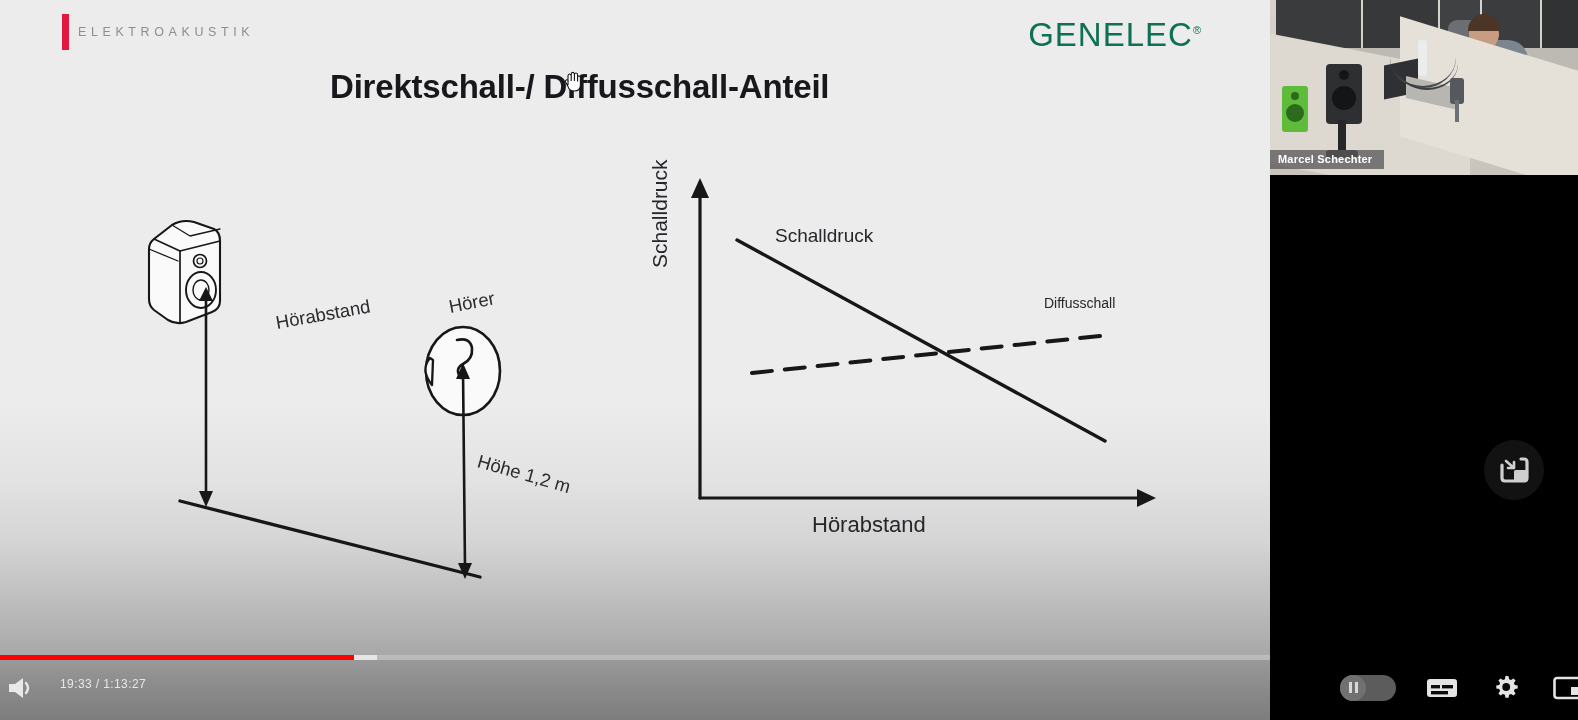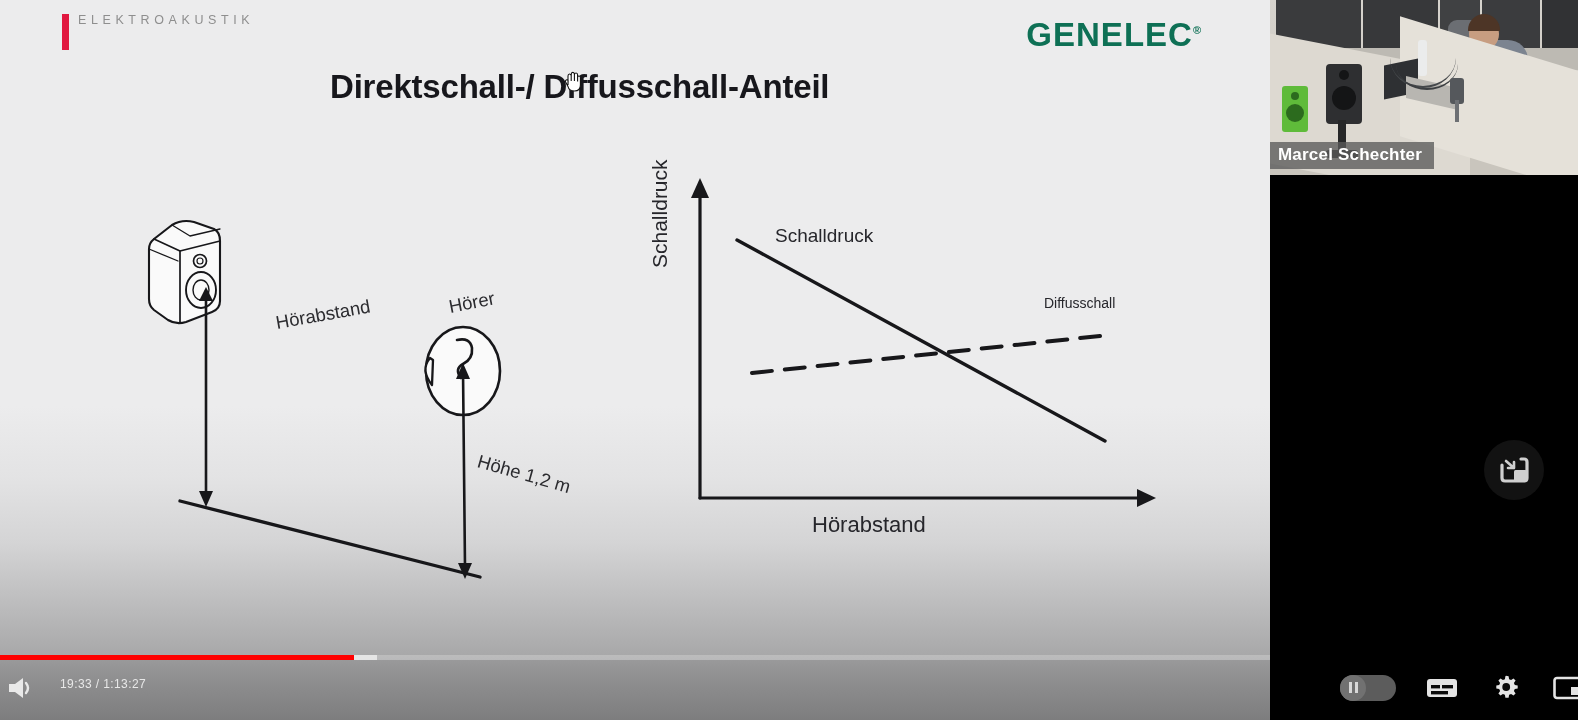"ELEKTROAKUSTIK" .logo-line2 { margin-top: 1px -> 13px }
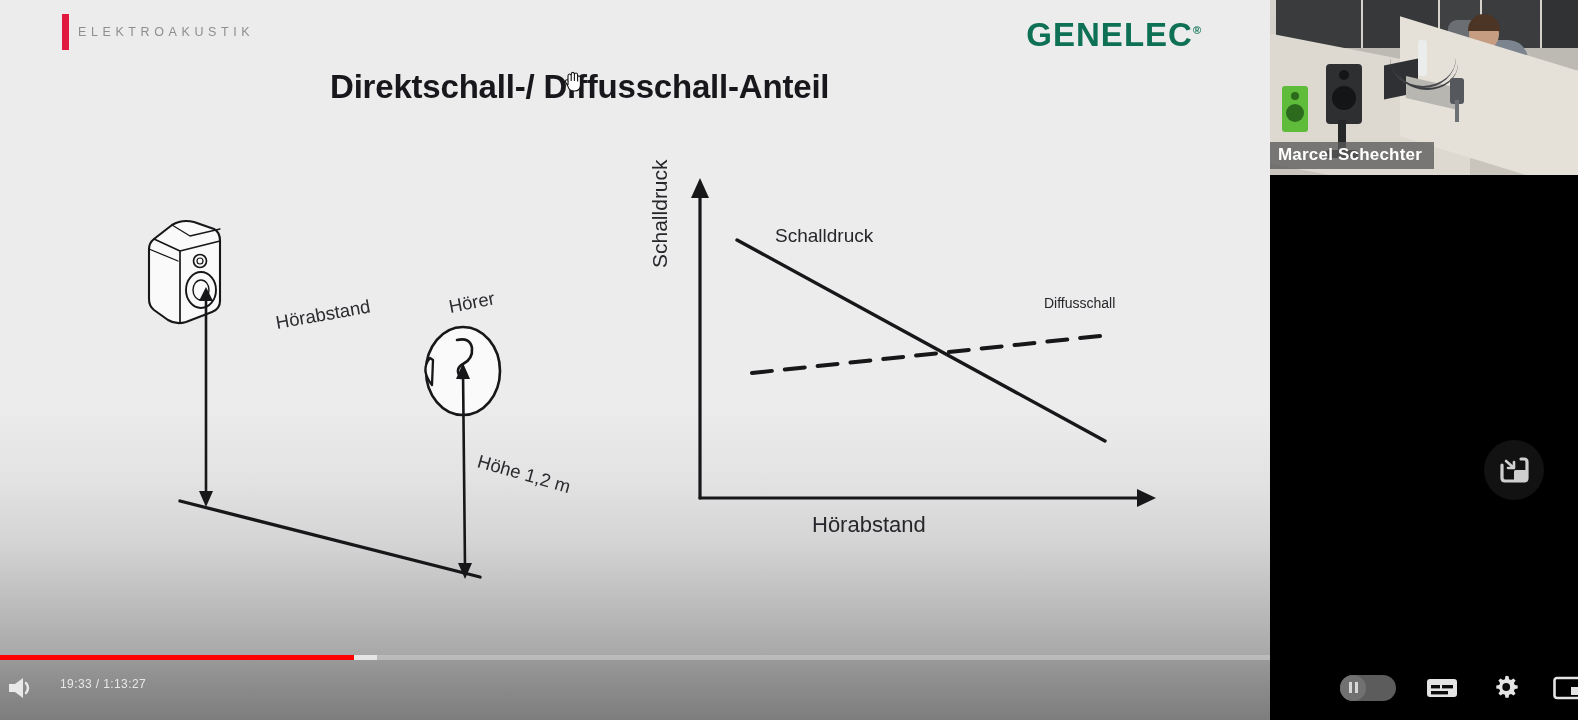"GENELEC®" .logo-genelec { font-weight: 700 -> 400 }
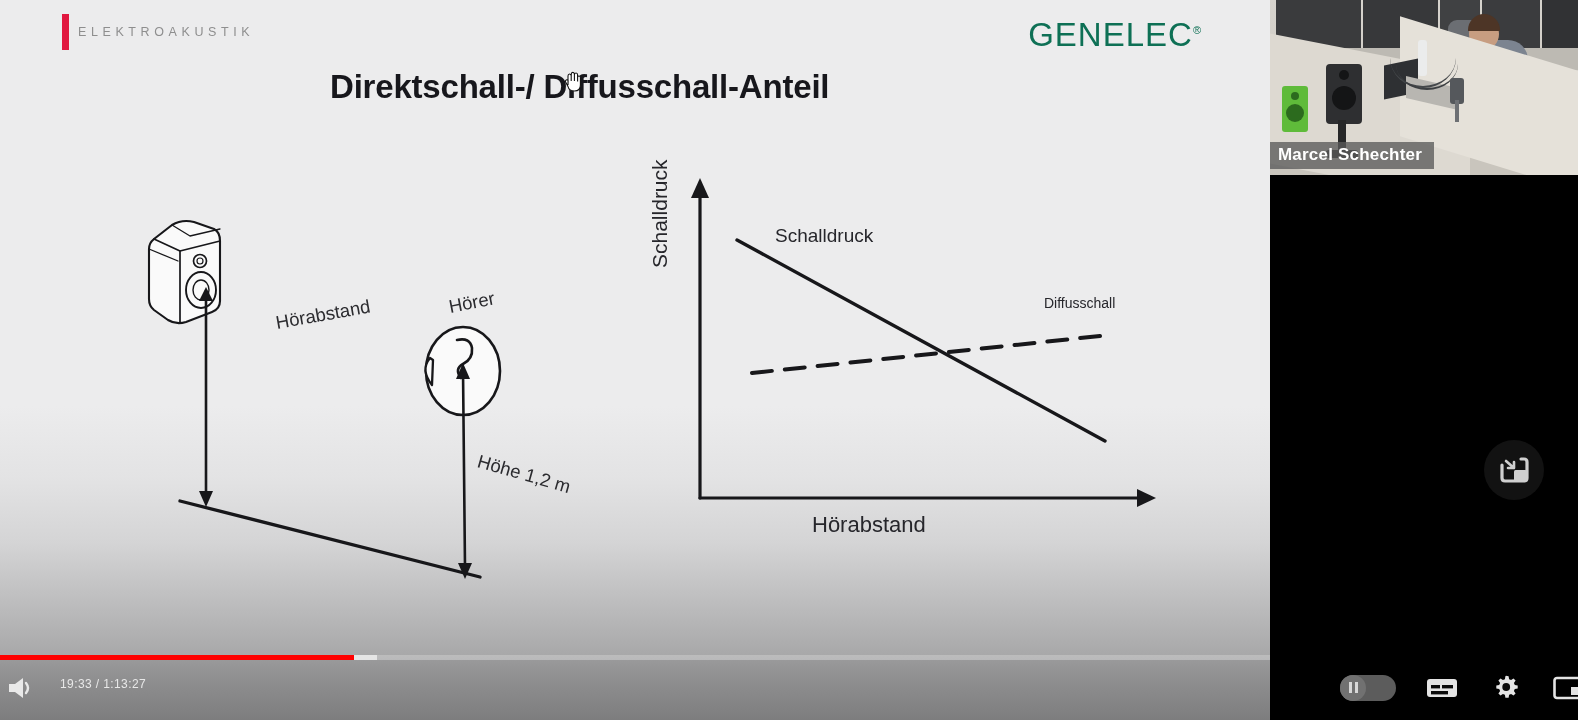"Marcel Schechter" .wc-name { font-size: 17px -> 11px }
